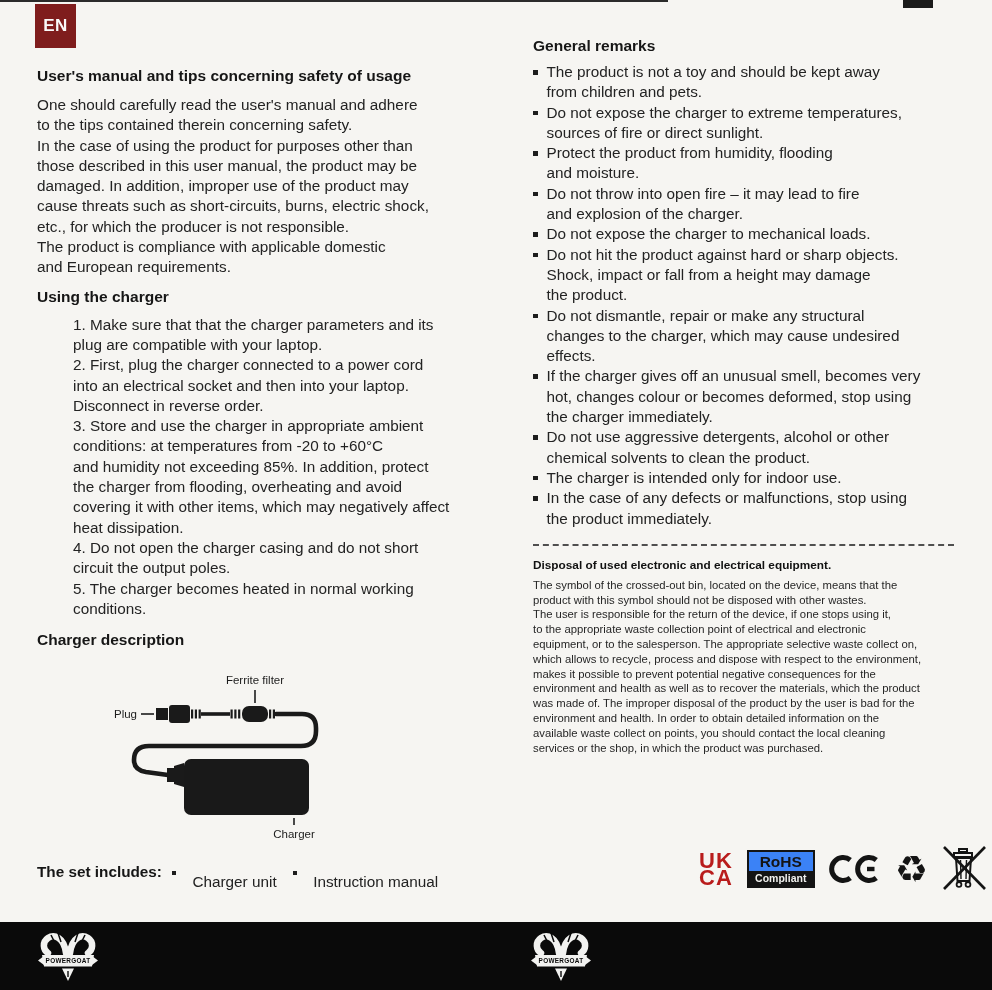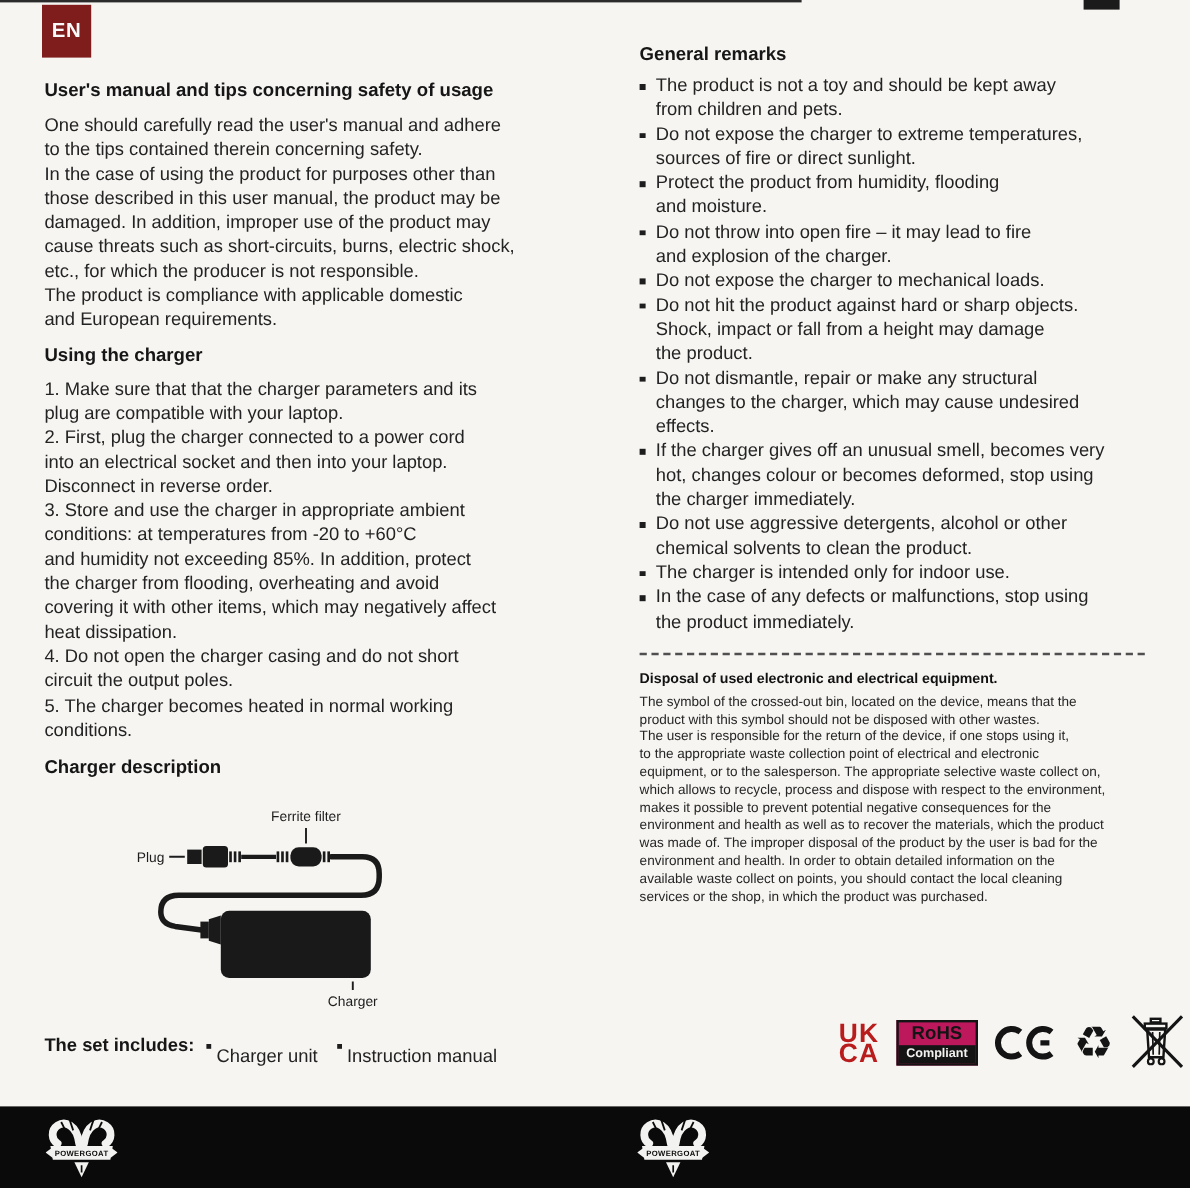"1. Make sure that that" .using-text { margin-left: none -> 36px }
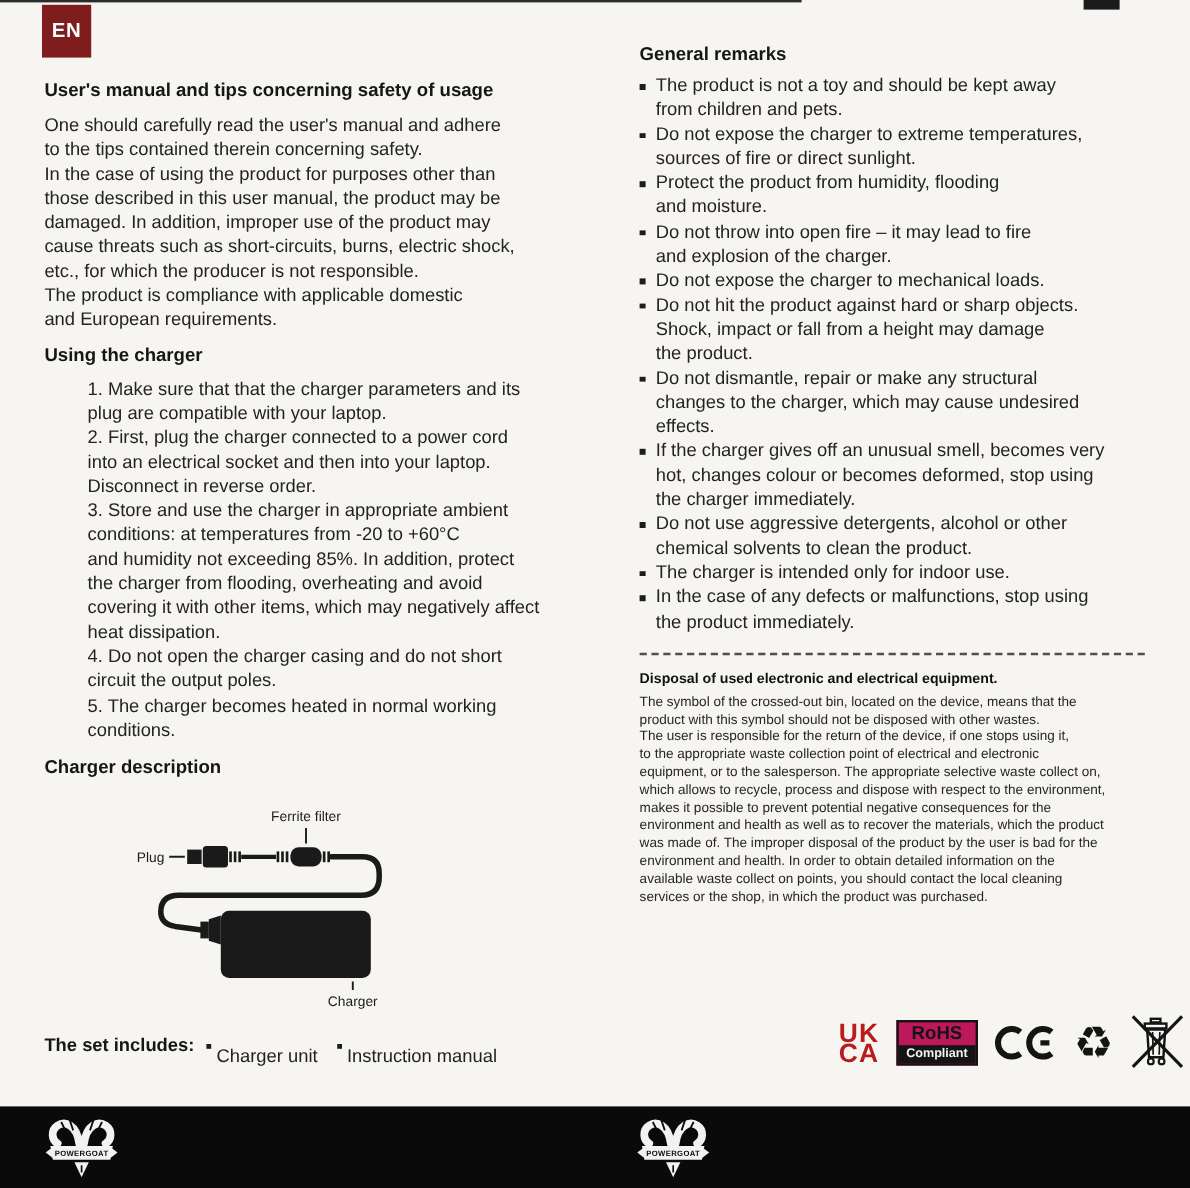"RoHS" .rohs { background: #be185d -> #3b82f6 }
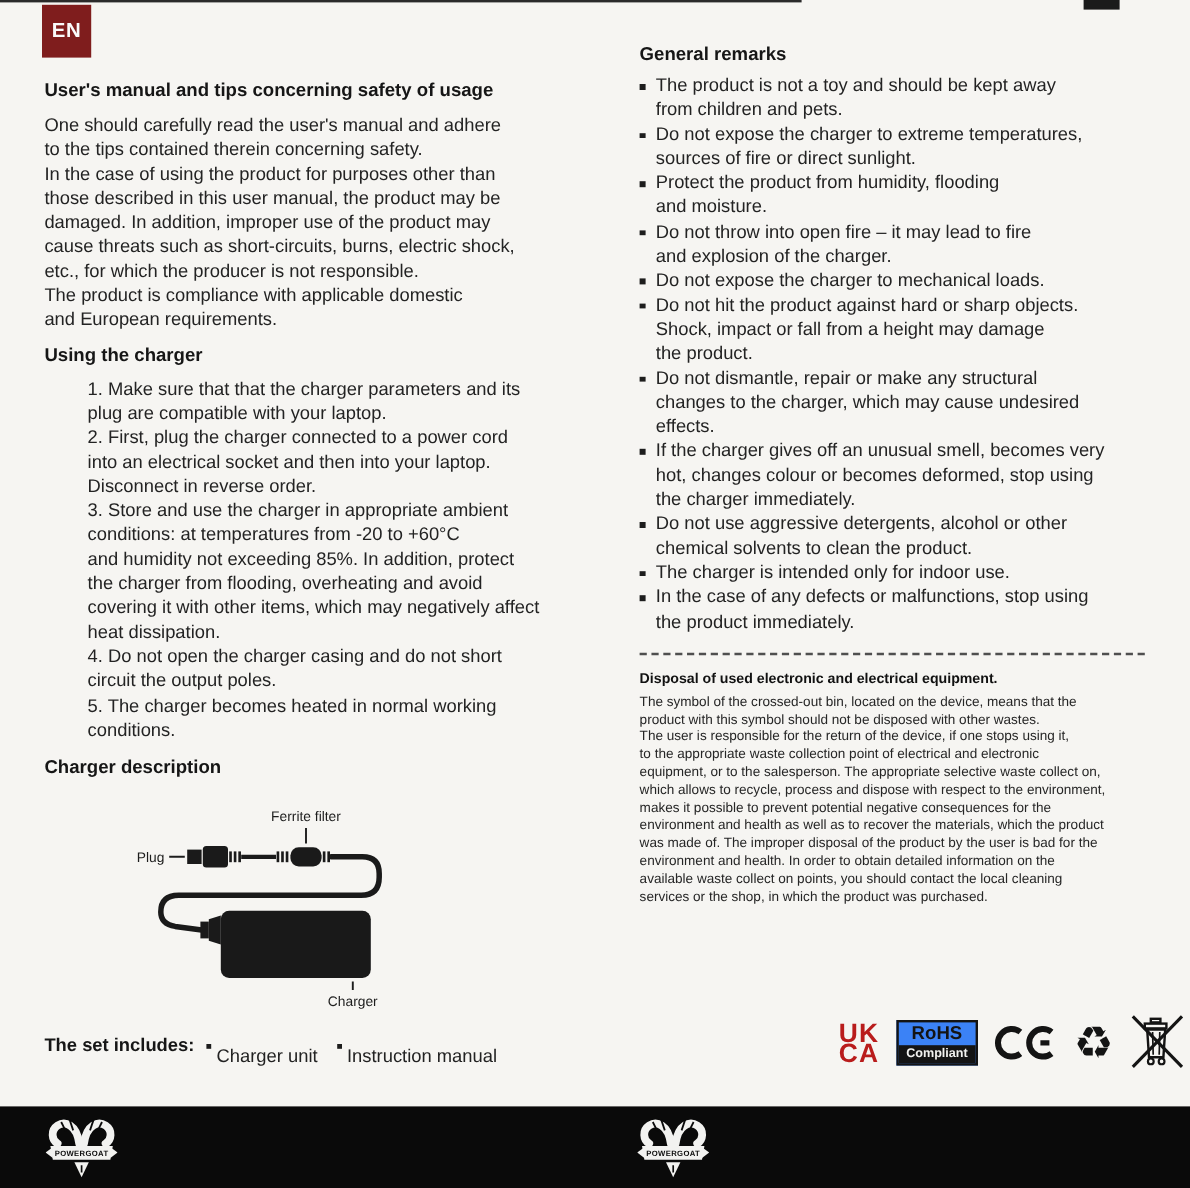"Charger unit" .set-items .list-item { gap: 4px -> 16px }
